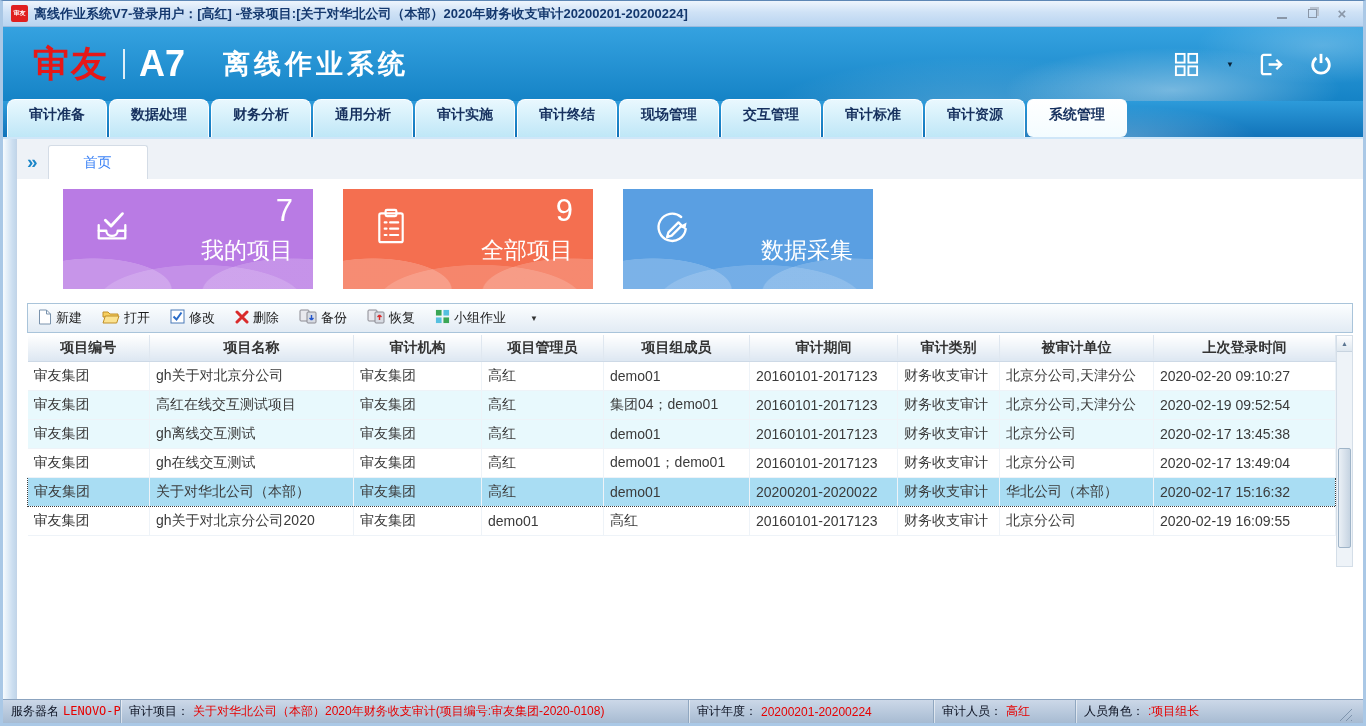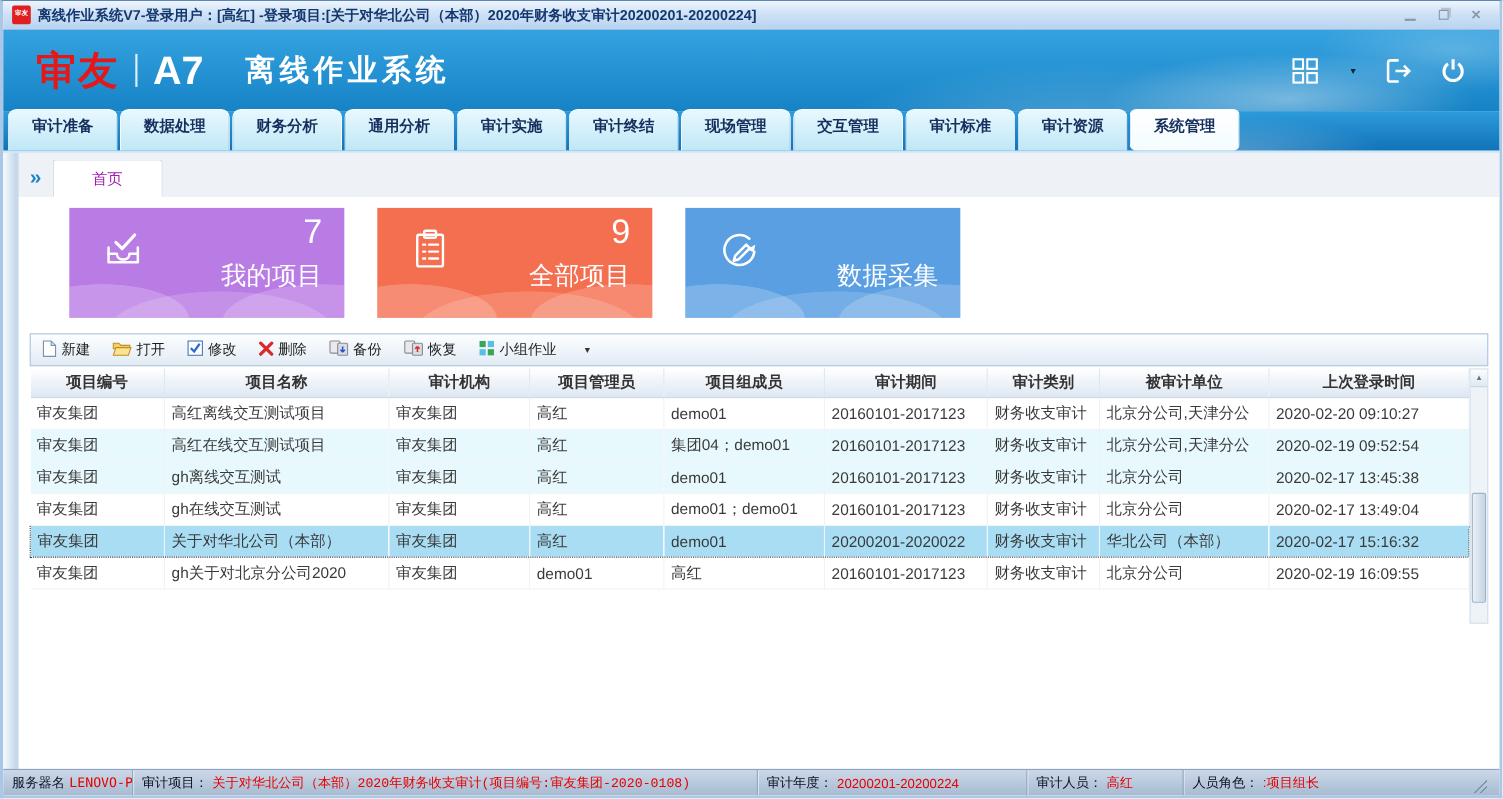"首页" .home-tab { color: #a21caf -> #3b82f6 }
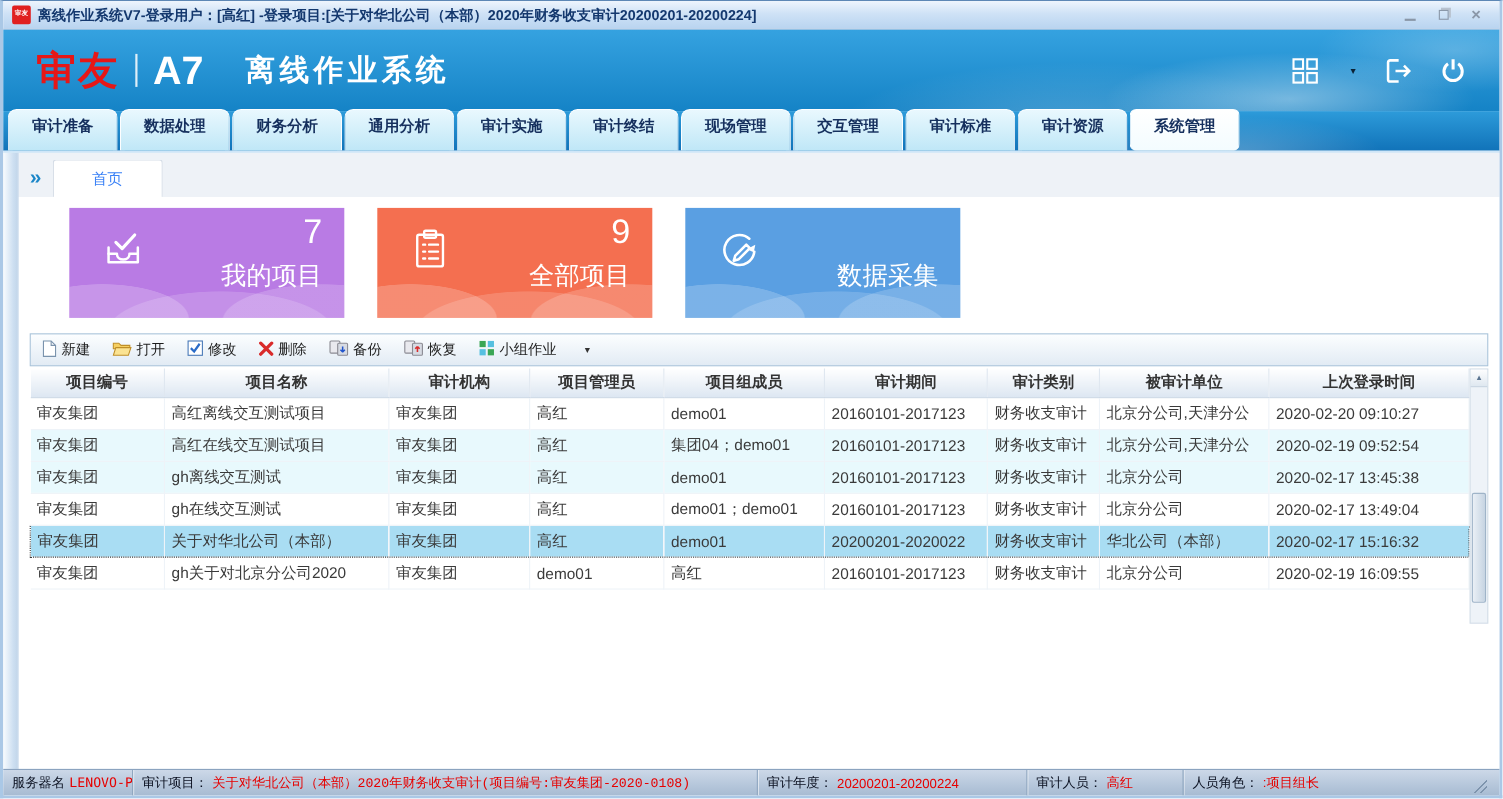"高红离线交互测试项目" td { text: 高红离线交互测试项目 -> gh关于对北京分公司 }
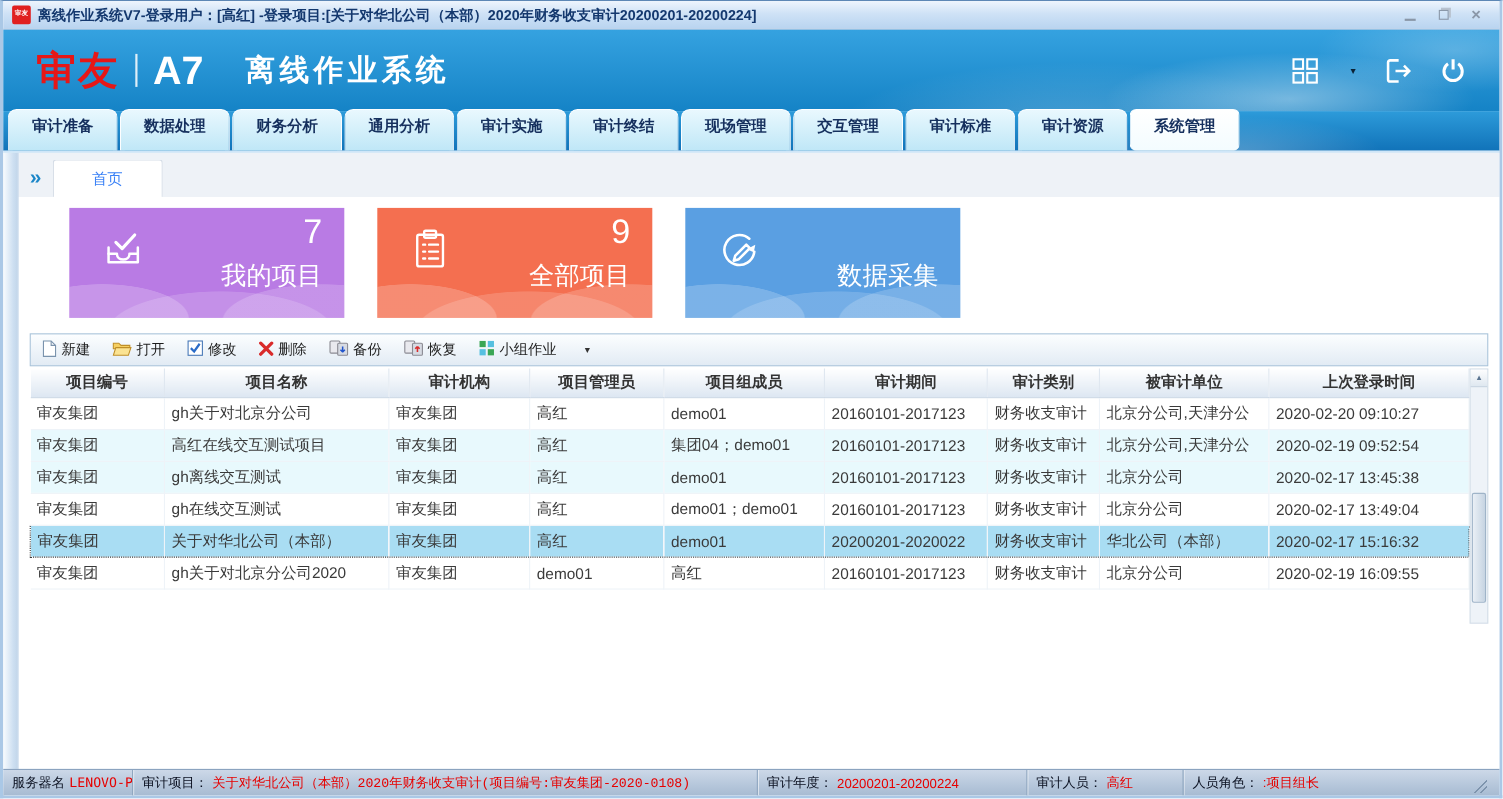"审计项目：" .sb-2 { font-family: Liberation Mono, monospace -> none }
